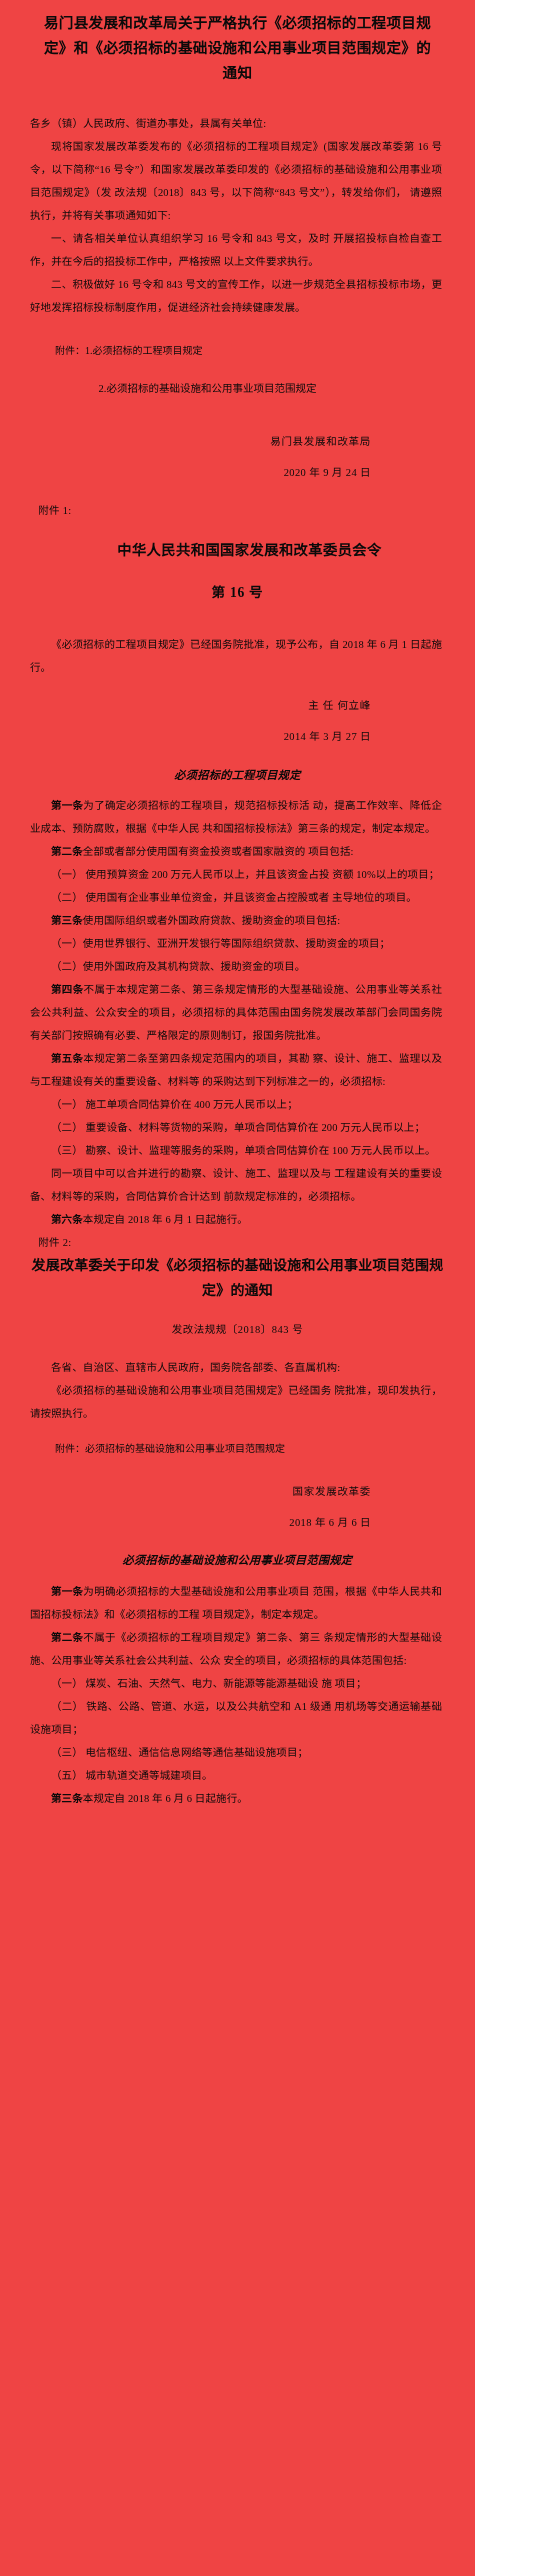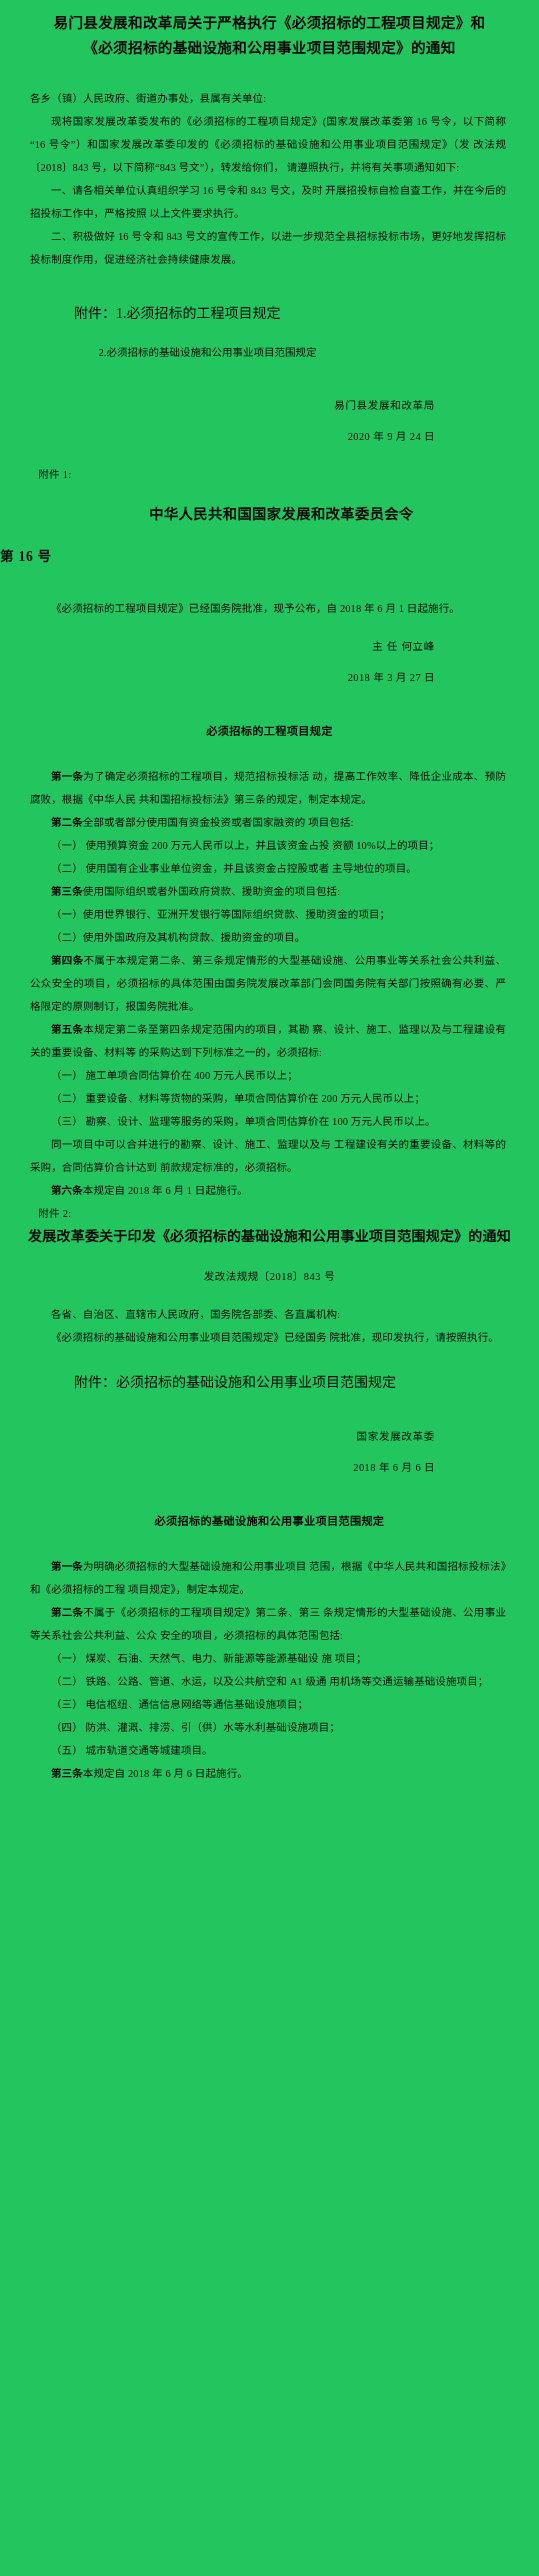"易门县发展和改革局关于严格执行《必须招标的工程项目规定》和《必须招标的基础设施和" .page { background: #22c55e -> #ef4444; width: 539px -> 475px }
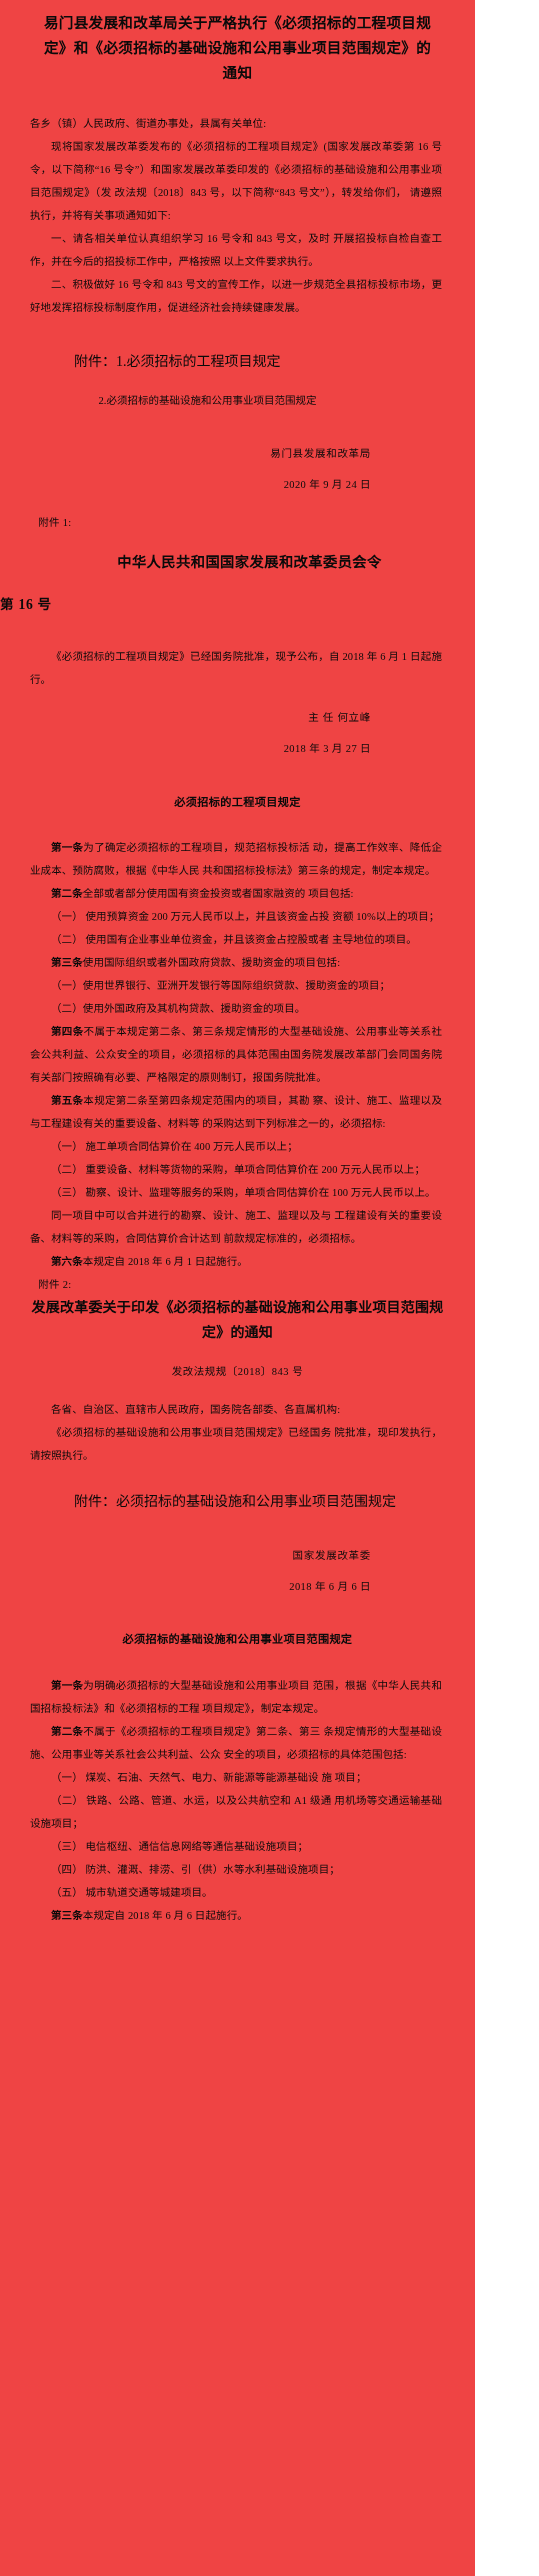"附件：1.必须招标的工程项目规定" .attach-line { font-size: 14px -> 10px; margin: 16px -> 5px }
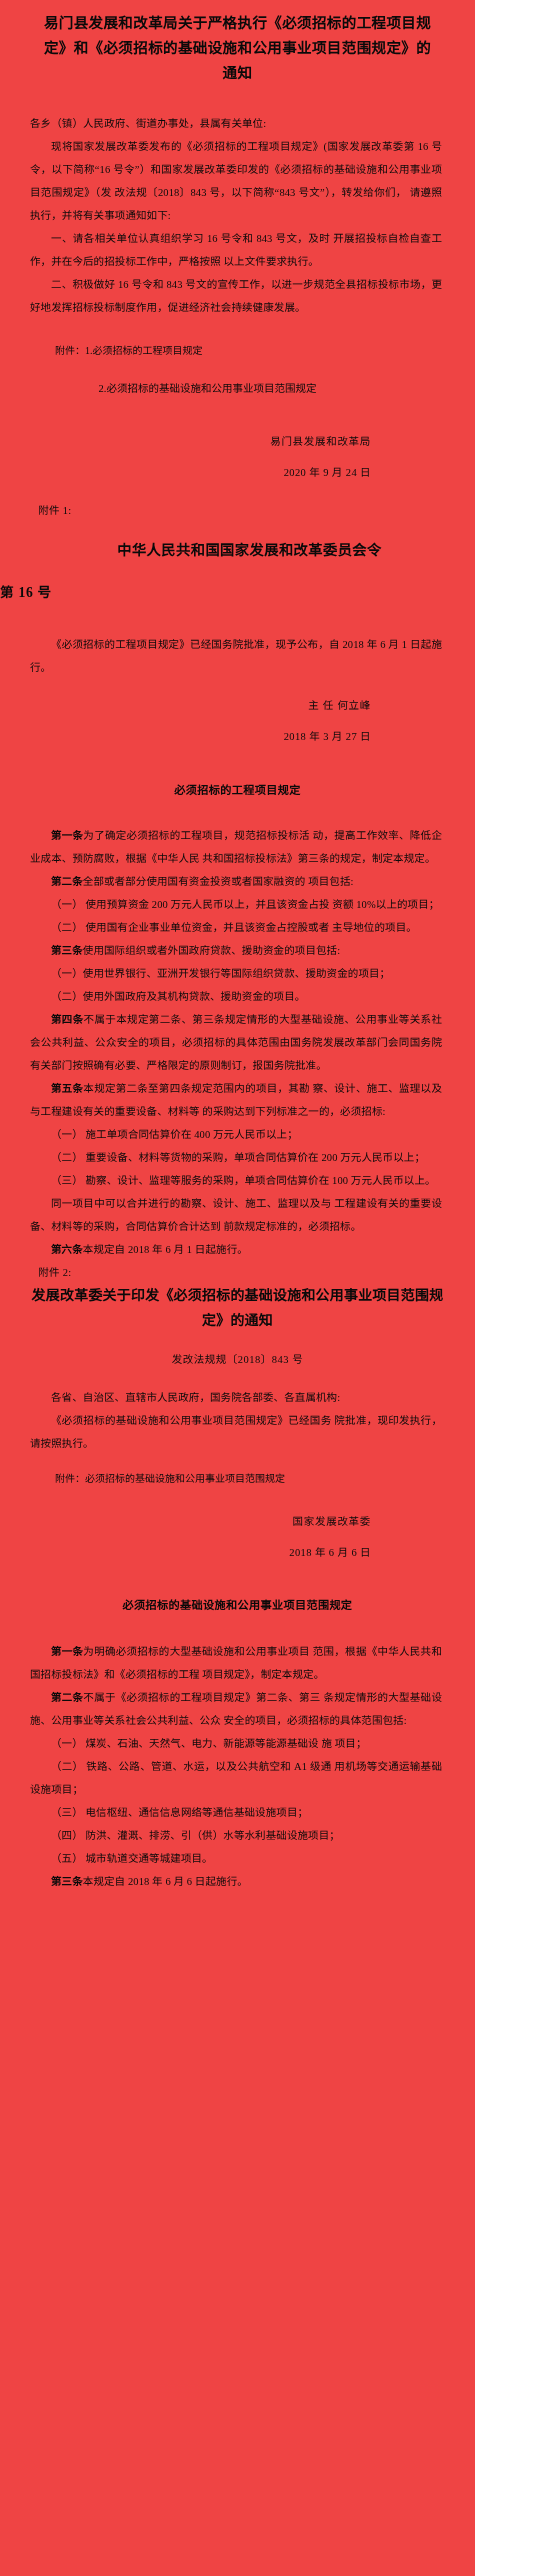"第 16 号" .center-title-md { text-align: left -> center }
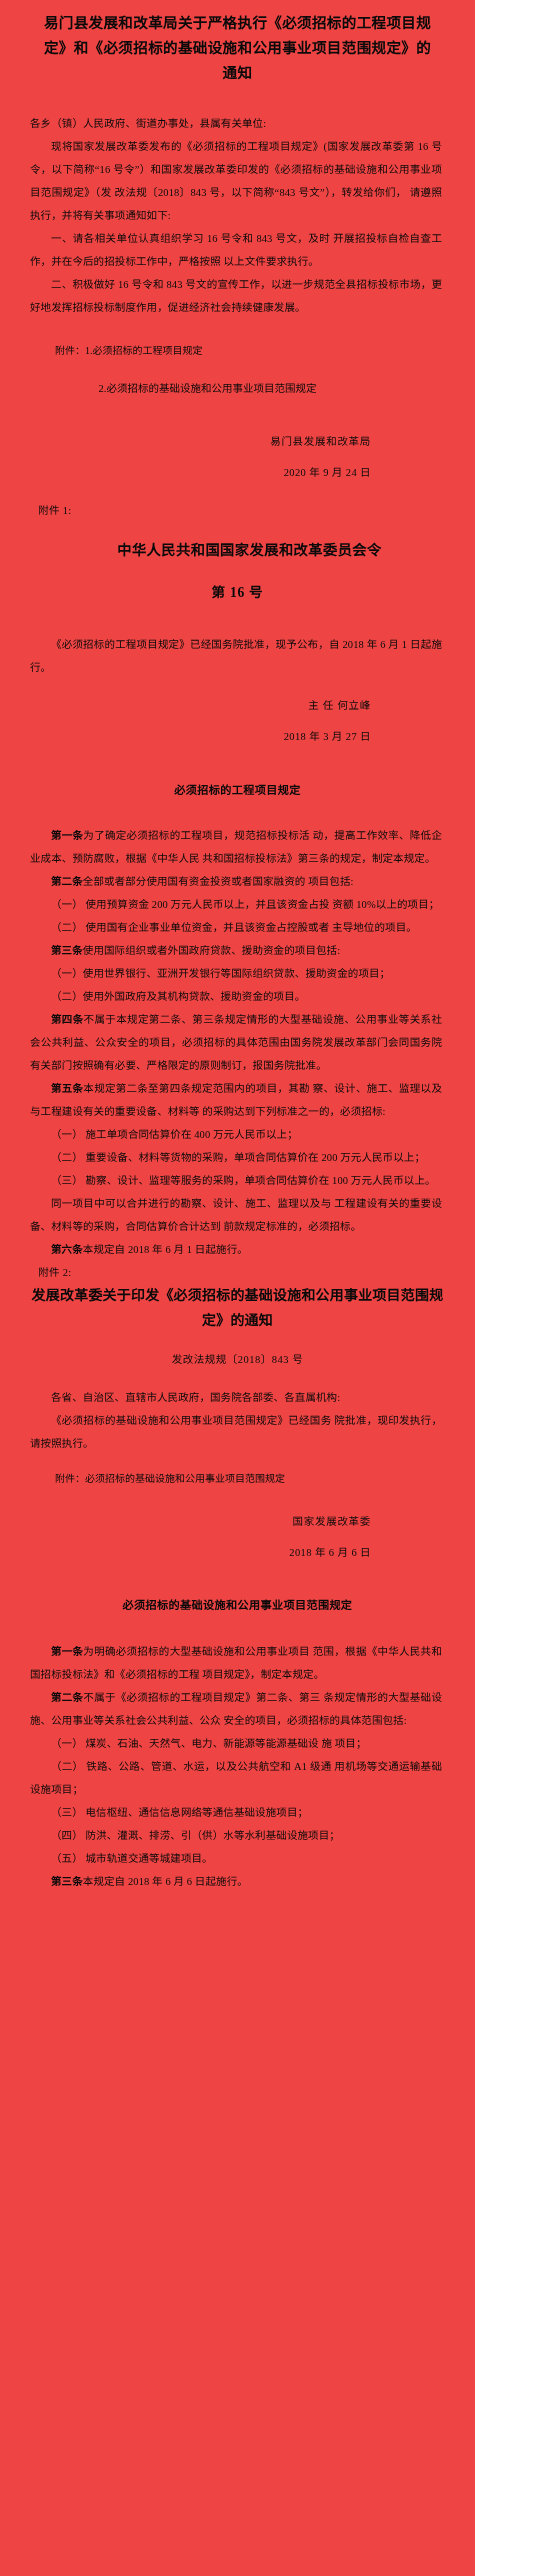"2018 年 3 月 27" p.signature { text: 2018 -> 2014 }
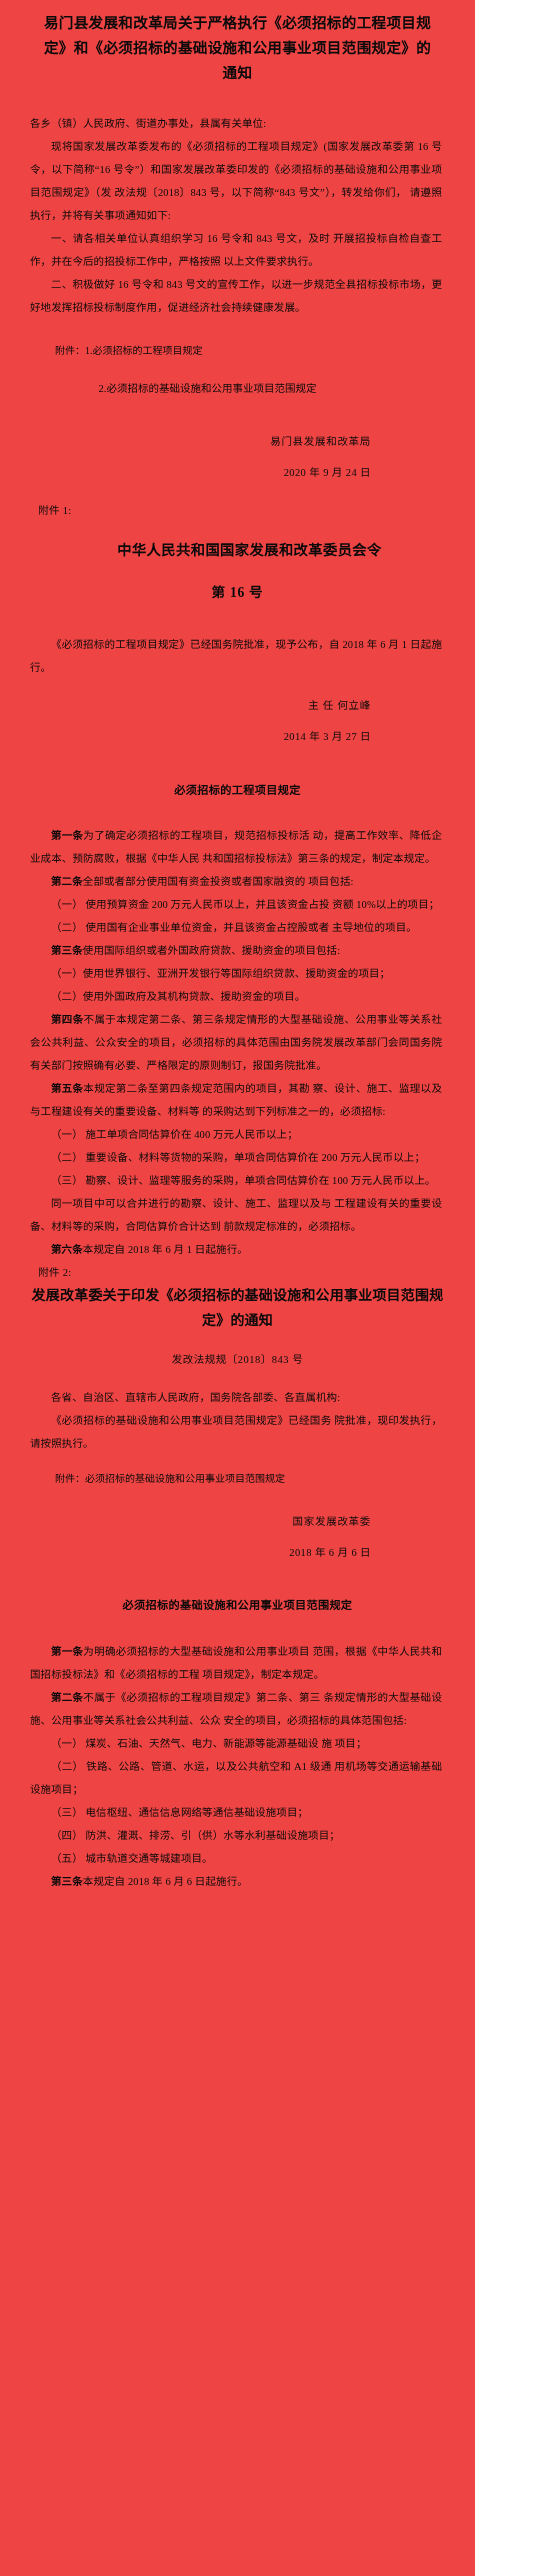"必须招标的工程项目规定" .center-subtitle { font-style: none -> italic; margin: 15px -> 0 }
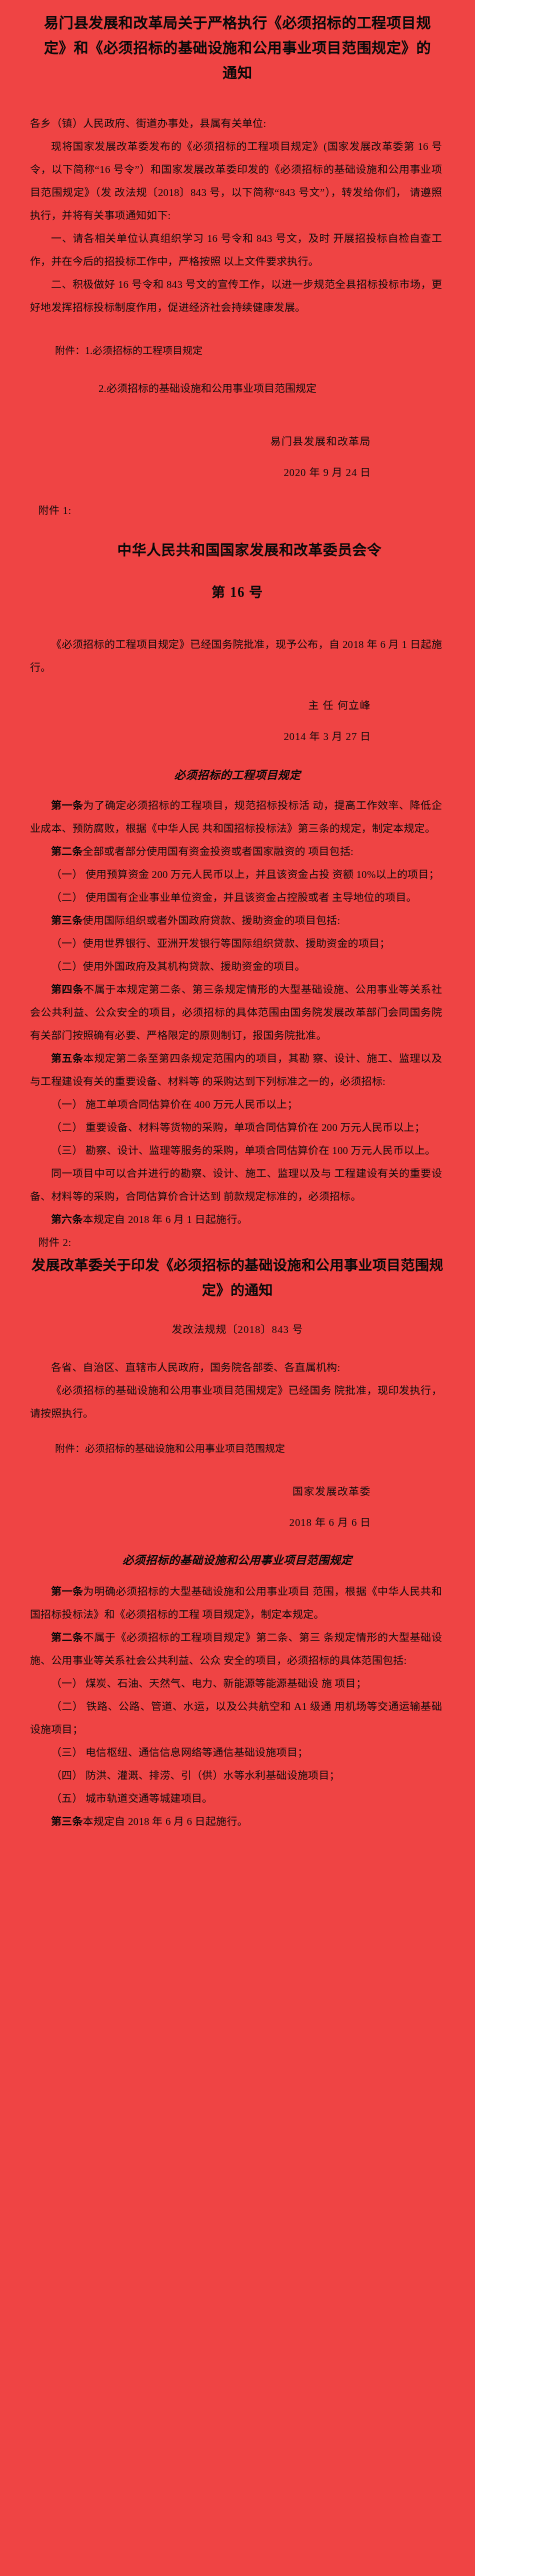"（四） 防洪、灌溉、排涝、引（供）水等水利基础设施项目；" p.para { html: <p>（四） 防洪、灌溉、排涝、引（供）水等水利基础设施项目；</p> -> none }
